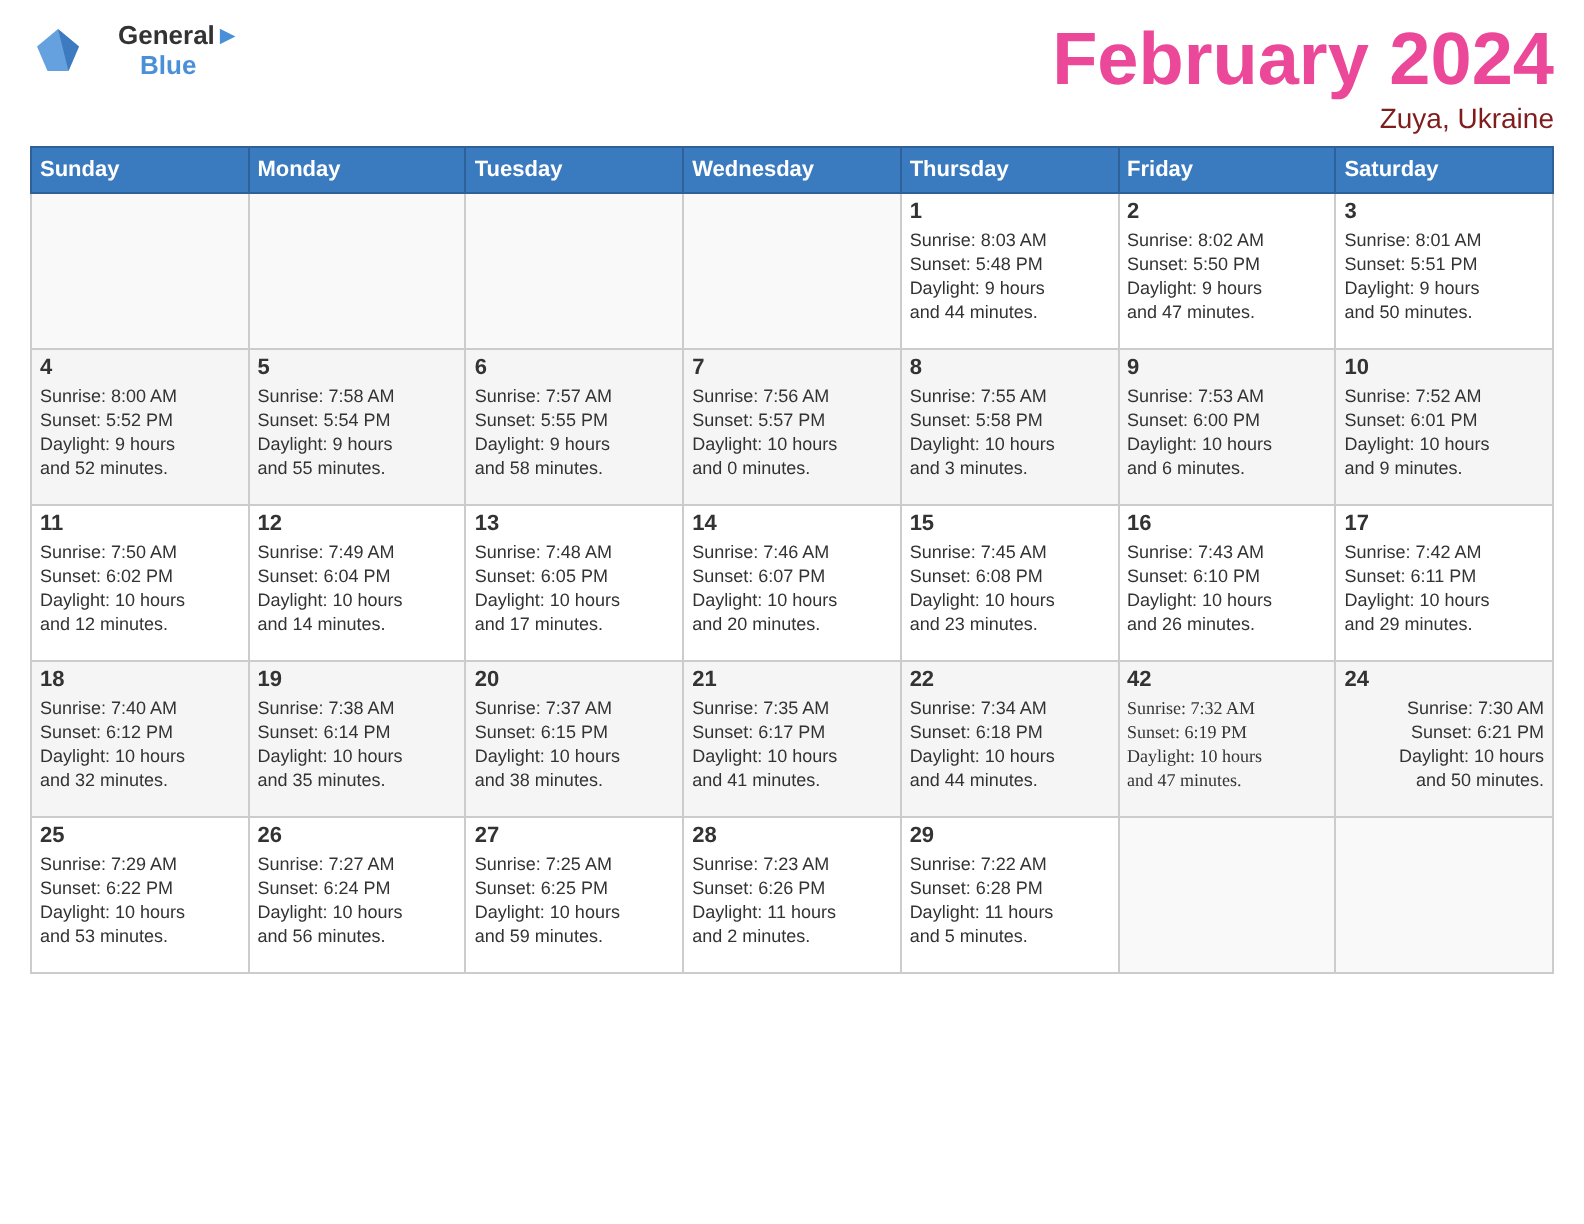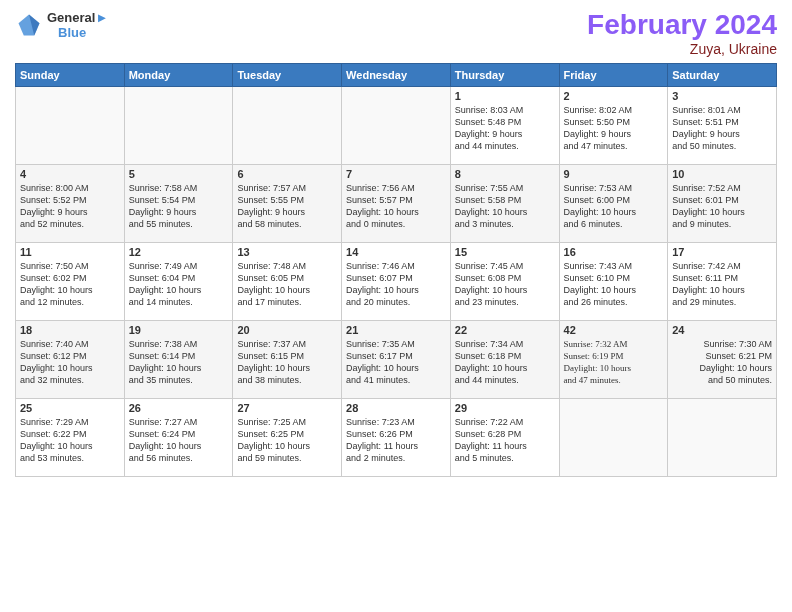"General►" .logo { gap: 4px -> 16px }
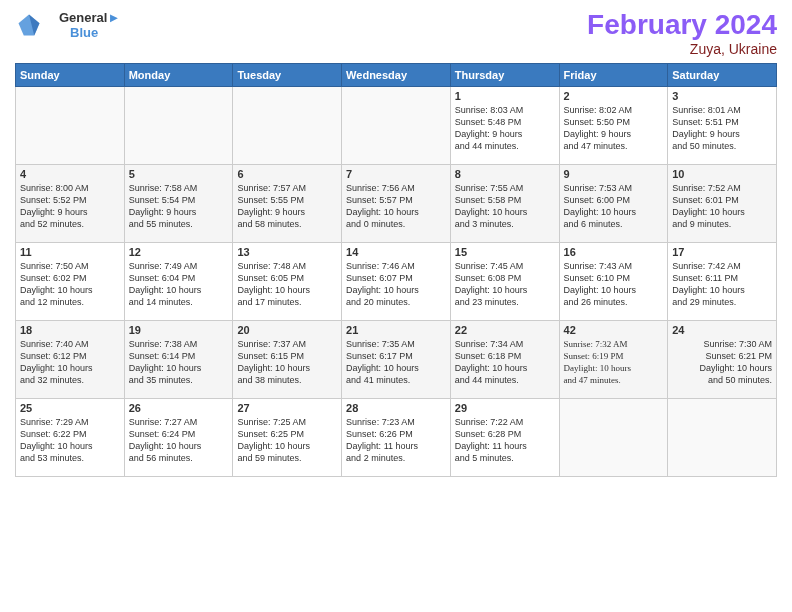"February 2024" .main-title { color: #8b5cf6 -> #ec4899; font-size: 28px -> 37px }
